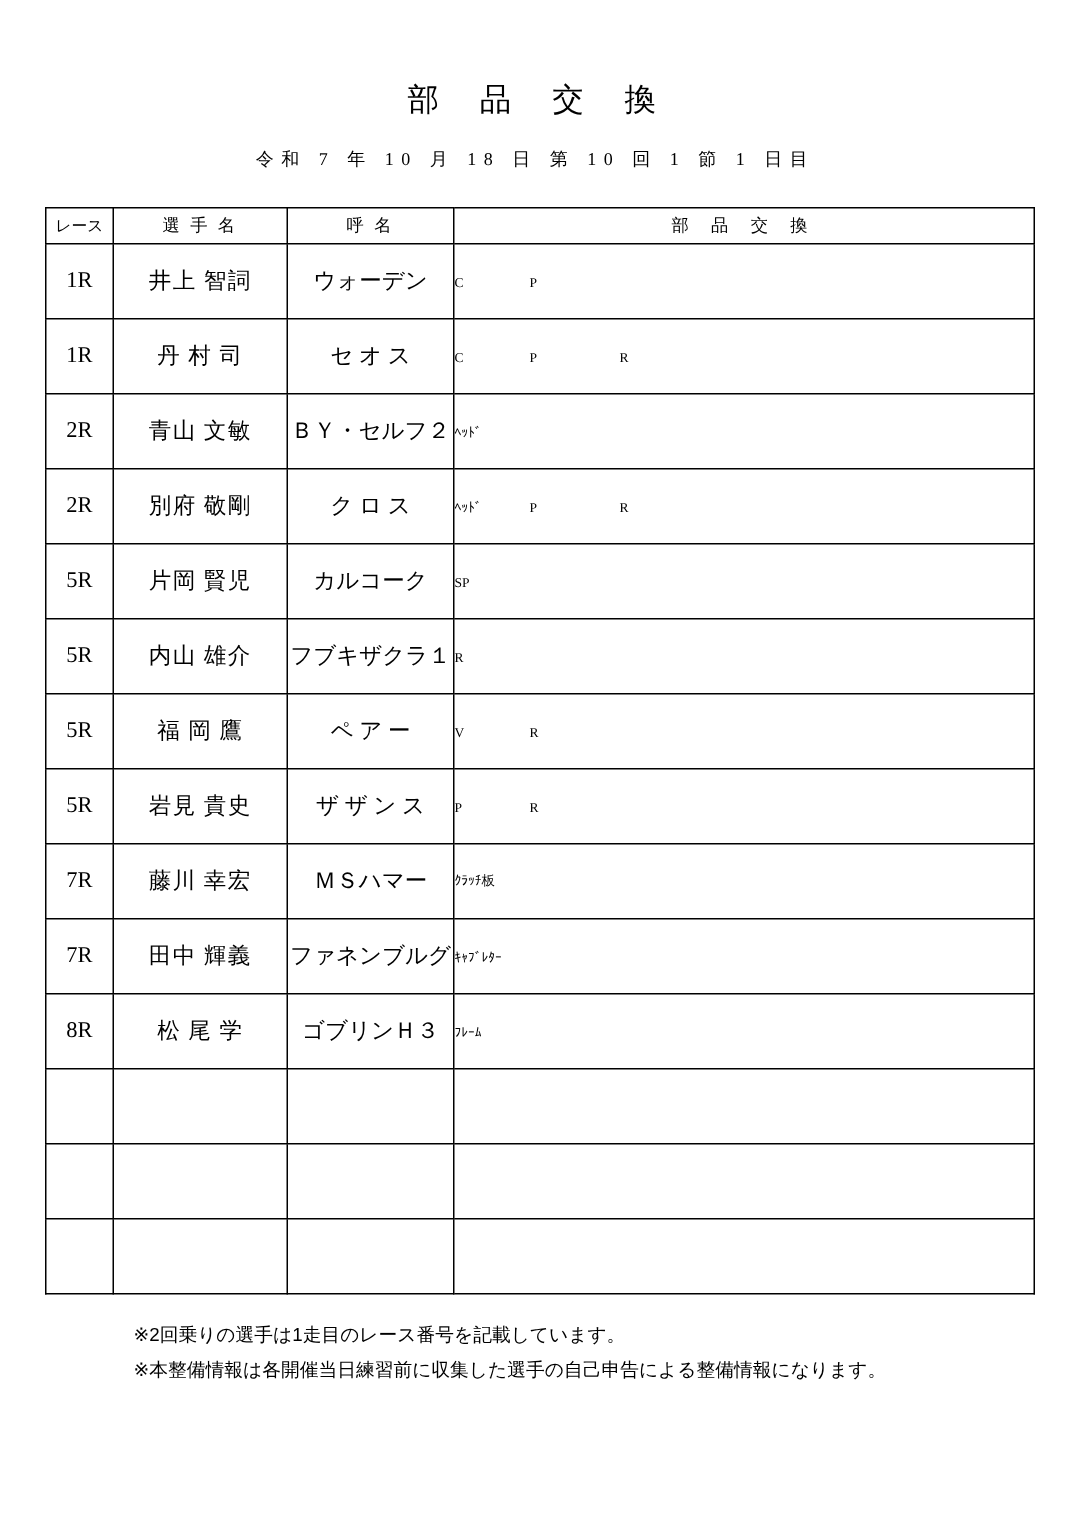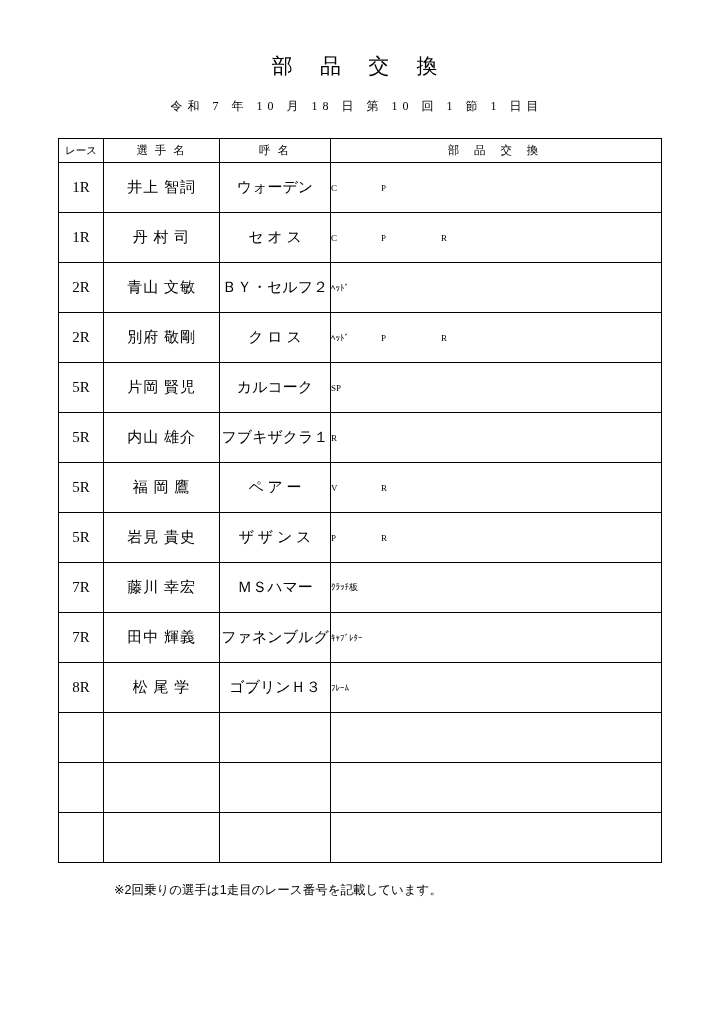"レース" table.main { width: 604px -> 660px }
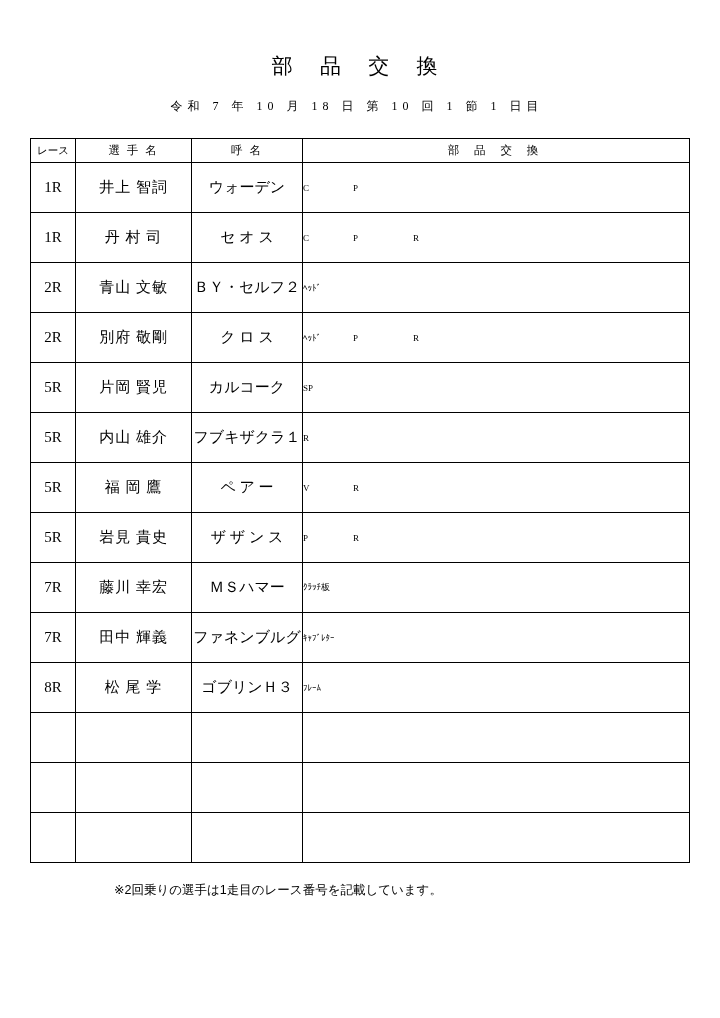"※2回乗りの選手は1走目のレース番号を記載しています。" .notes { padding-left: 114px -> 89px }
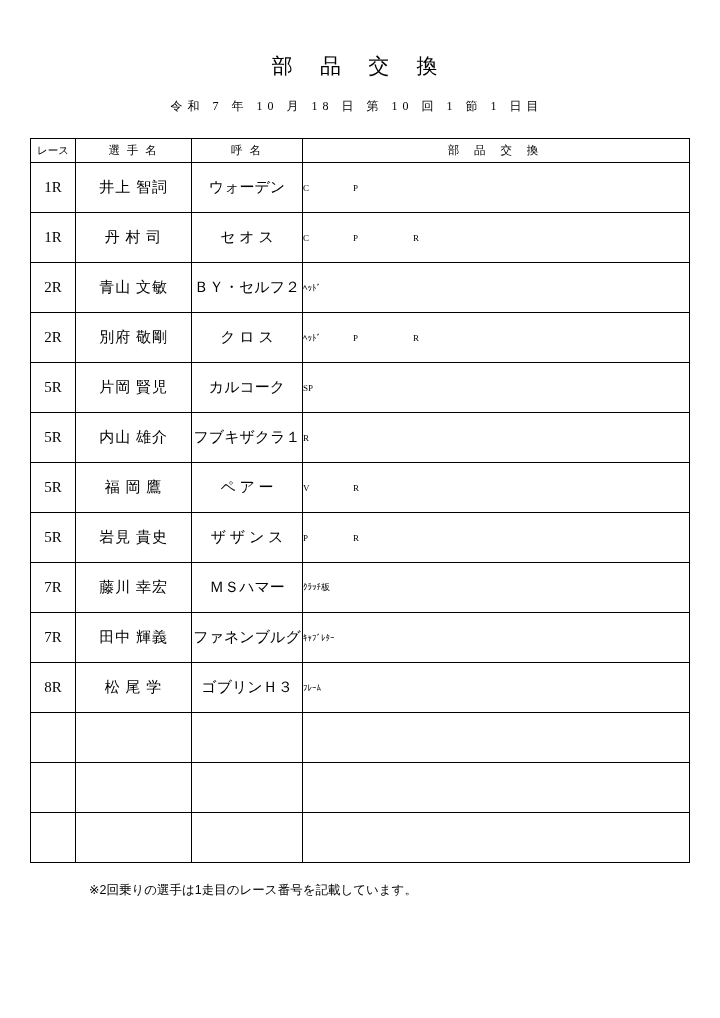"※本整備情報は各開催当日練習前に収集した選手の自己申告による整備情報になります。" div.note-line { html: none -> <div>※本整備情報は各開催当日練習前に収集した選手の自己申告による整備情報になります。</div> }
